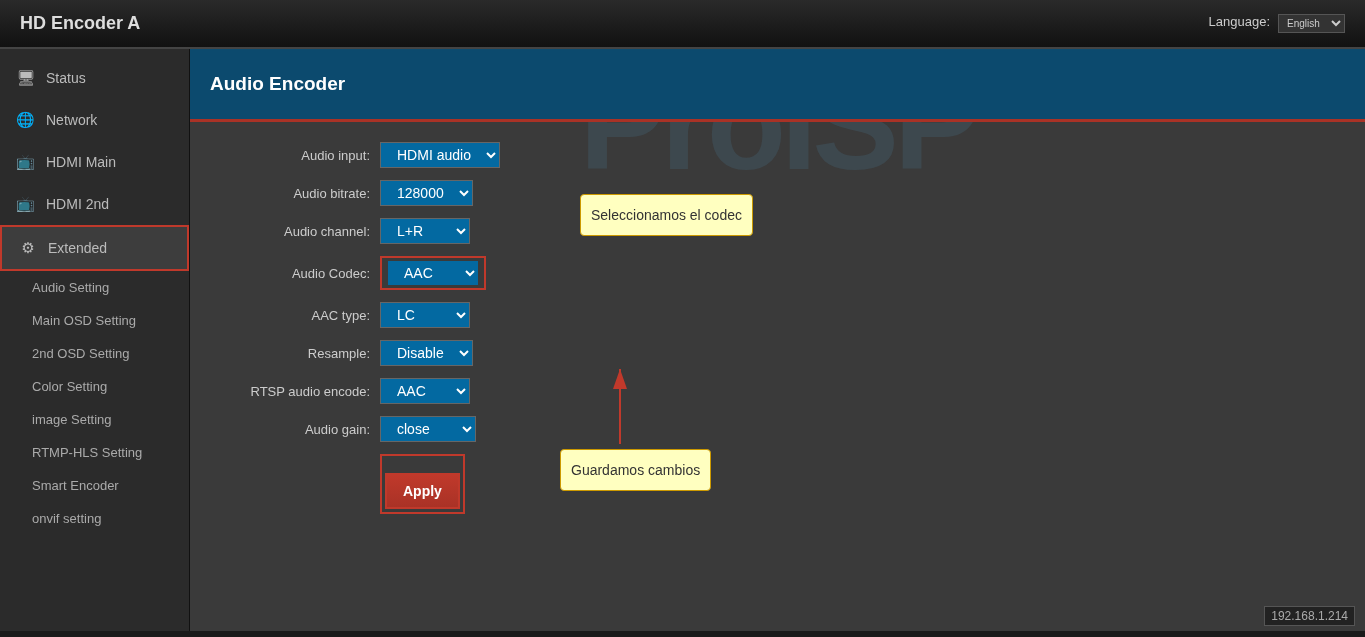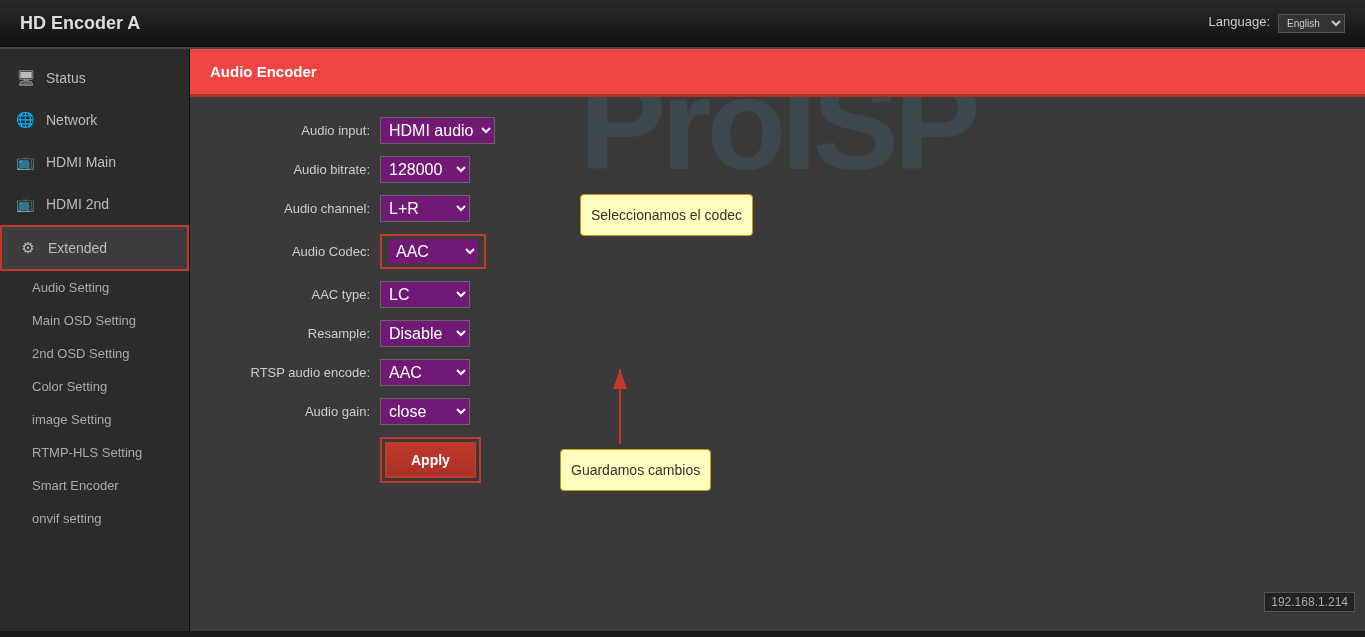"Audio Encoder" #content-header { background: #ef4444 -> #0c4a6e; font-size: 15px -> 19px; padding: 14px 20px -> 24px 20px }
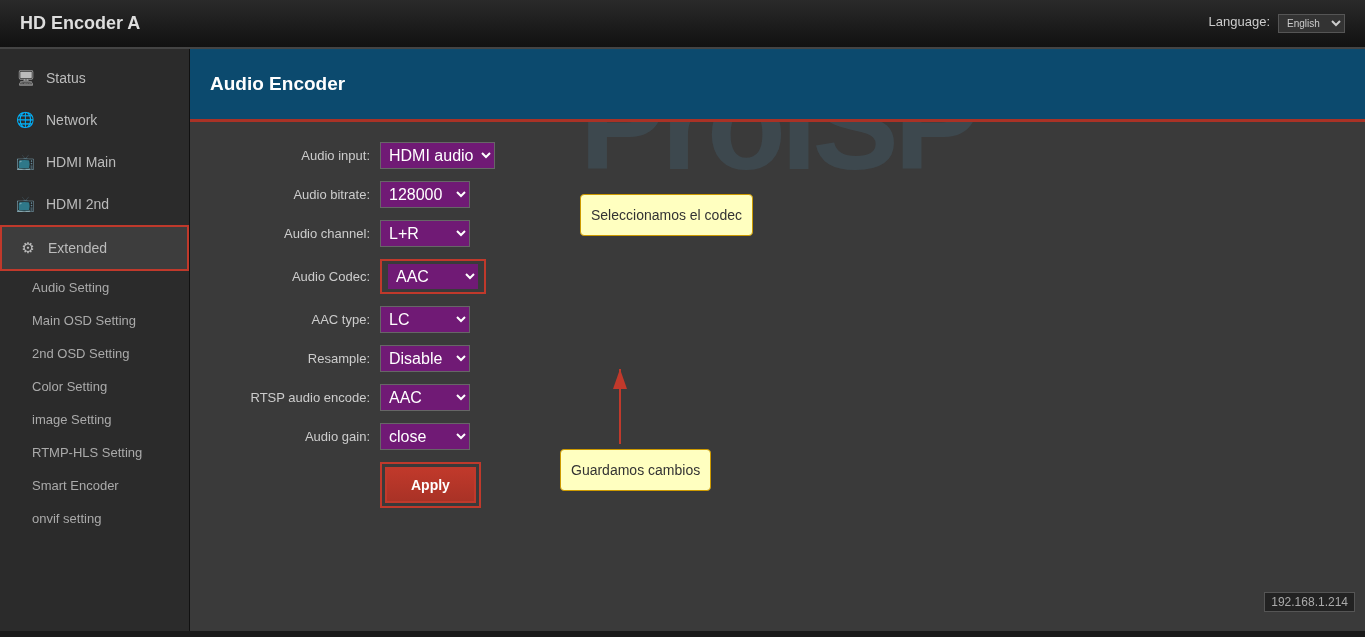"HDMI audio" .form-control { background: #701a75 -> #0369a1; font-size: 16px -> 14px; padding: 3px 4px -> 3px 12px }
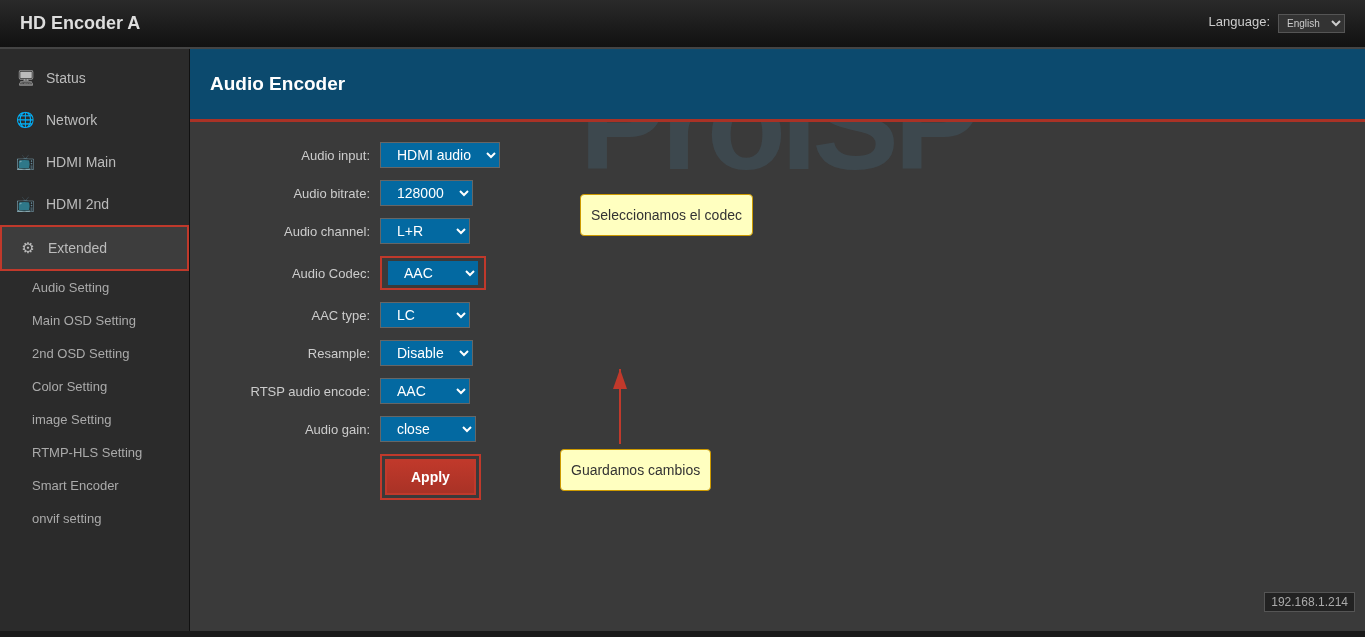"Apply" #apply-btn { margin-top: none -> 14px; padding: 8px 24px -> 8px 16px }
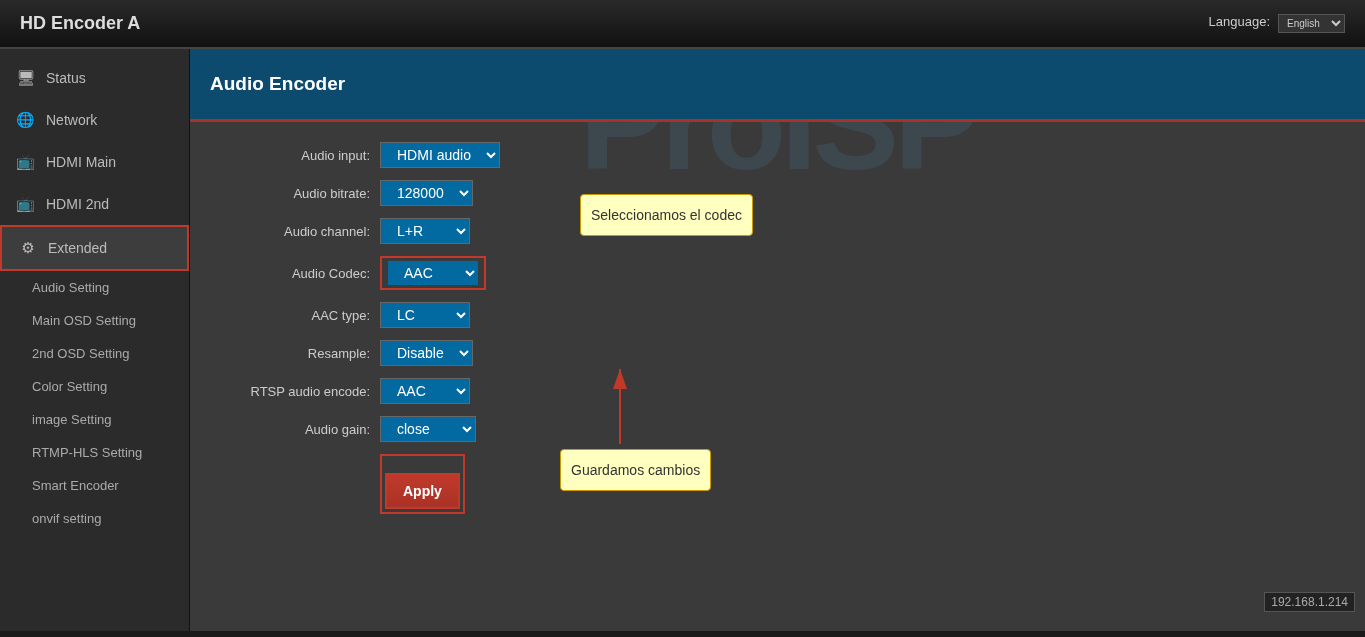"192.168.1.214" #ip-address { bottom: 19px -> 5px }
